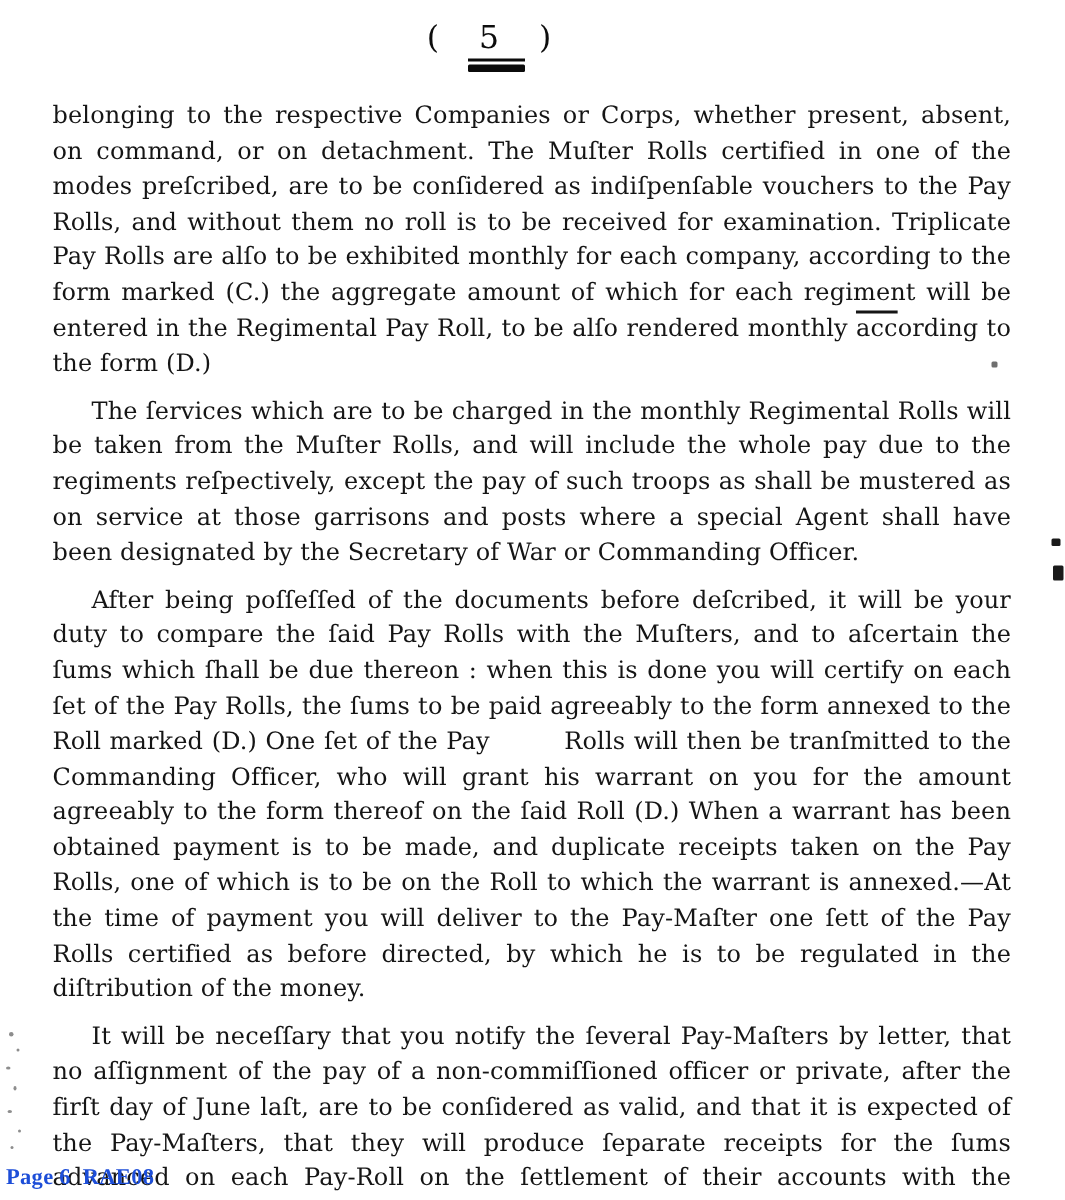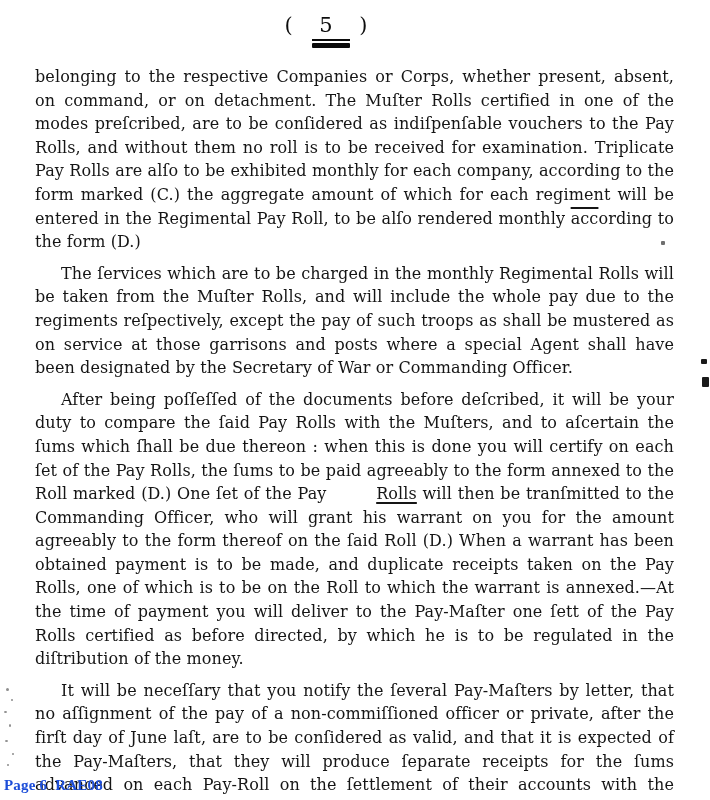"Rolls" .seg-underline { text-decoration: underline -> none }
